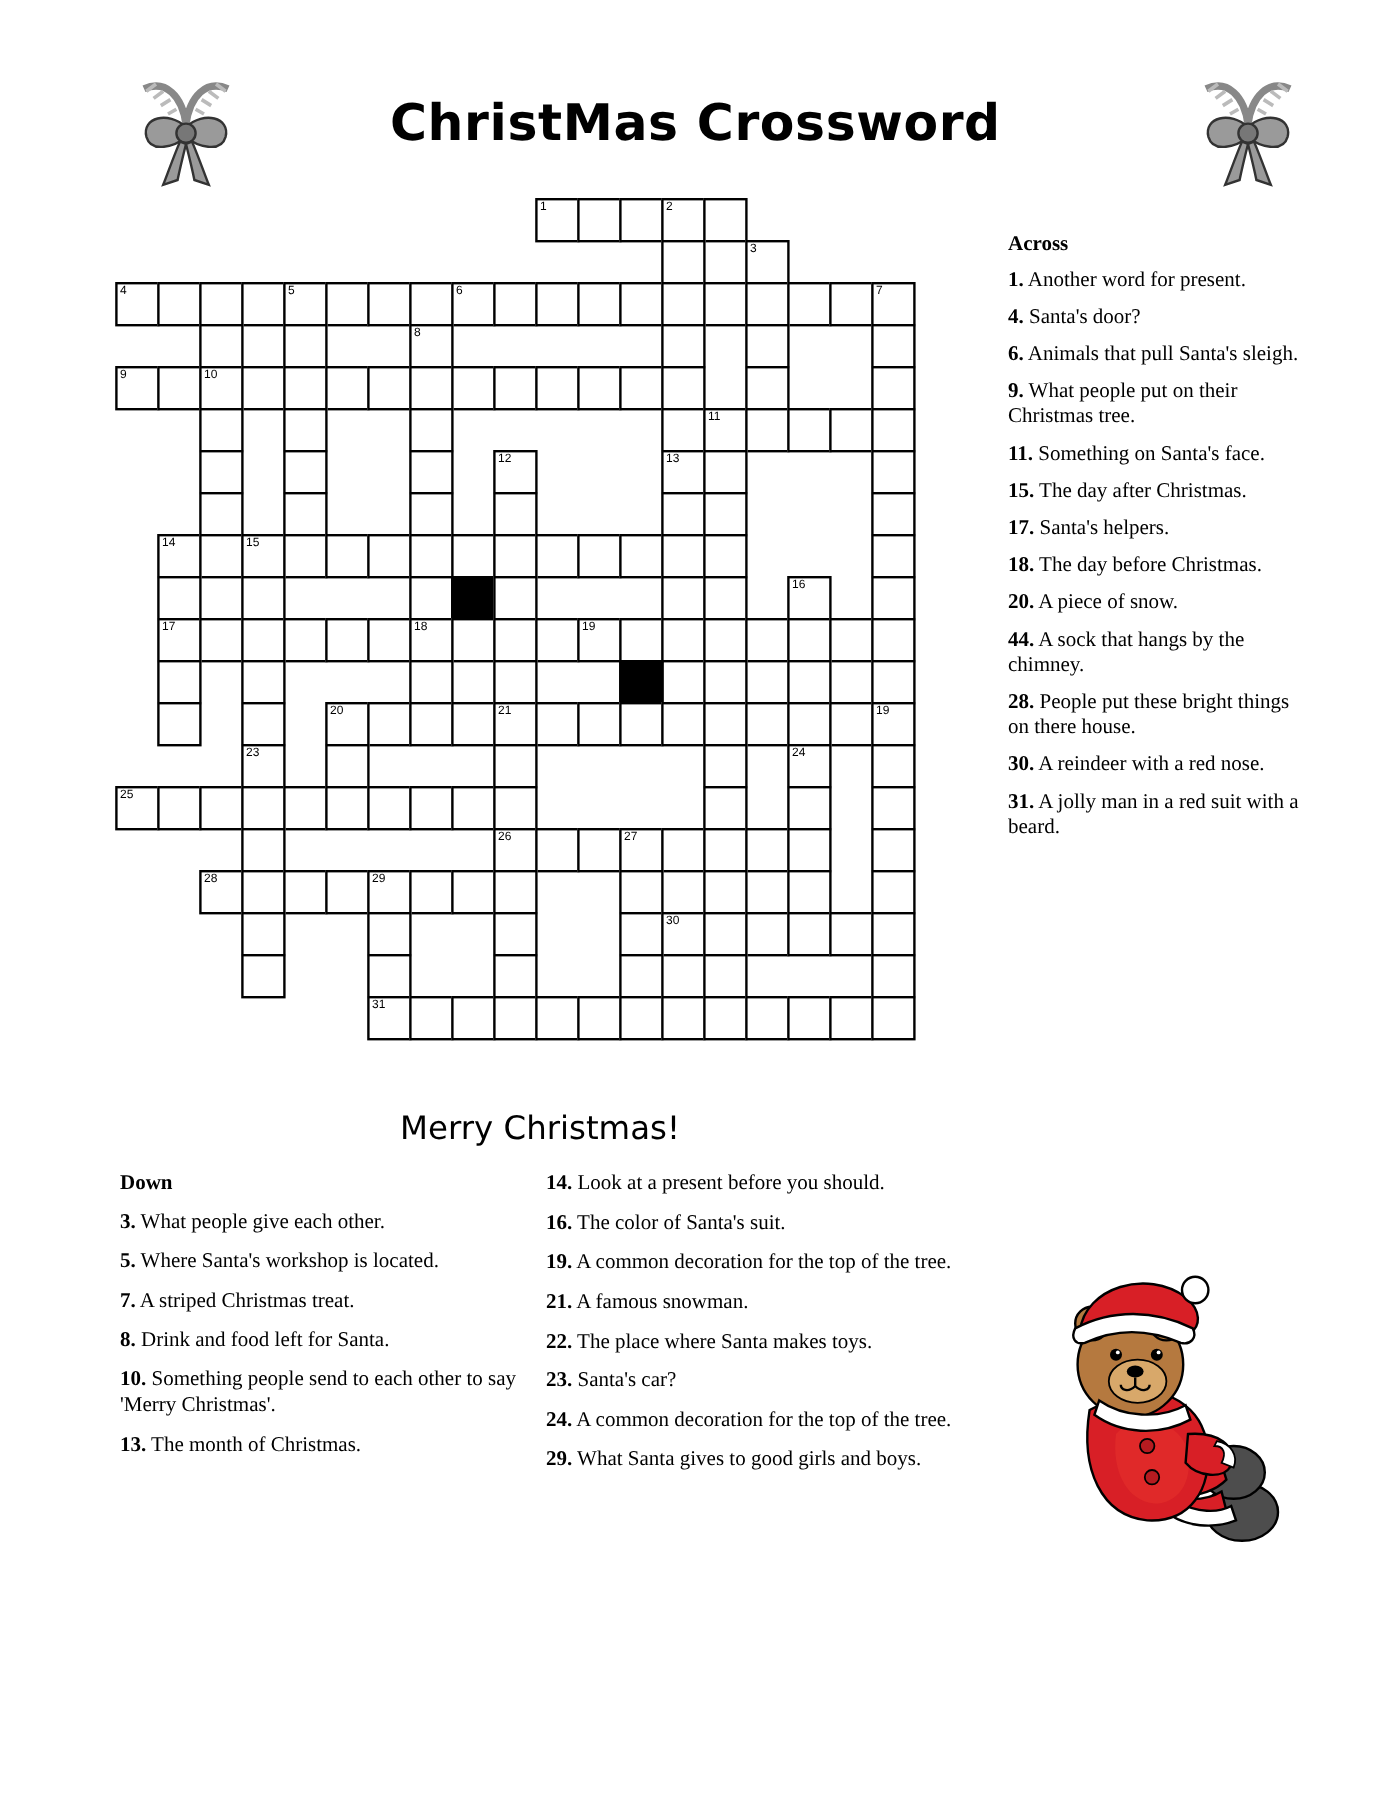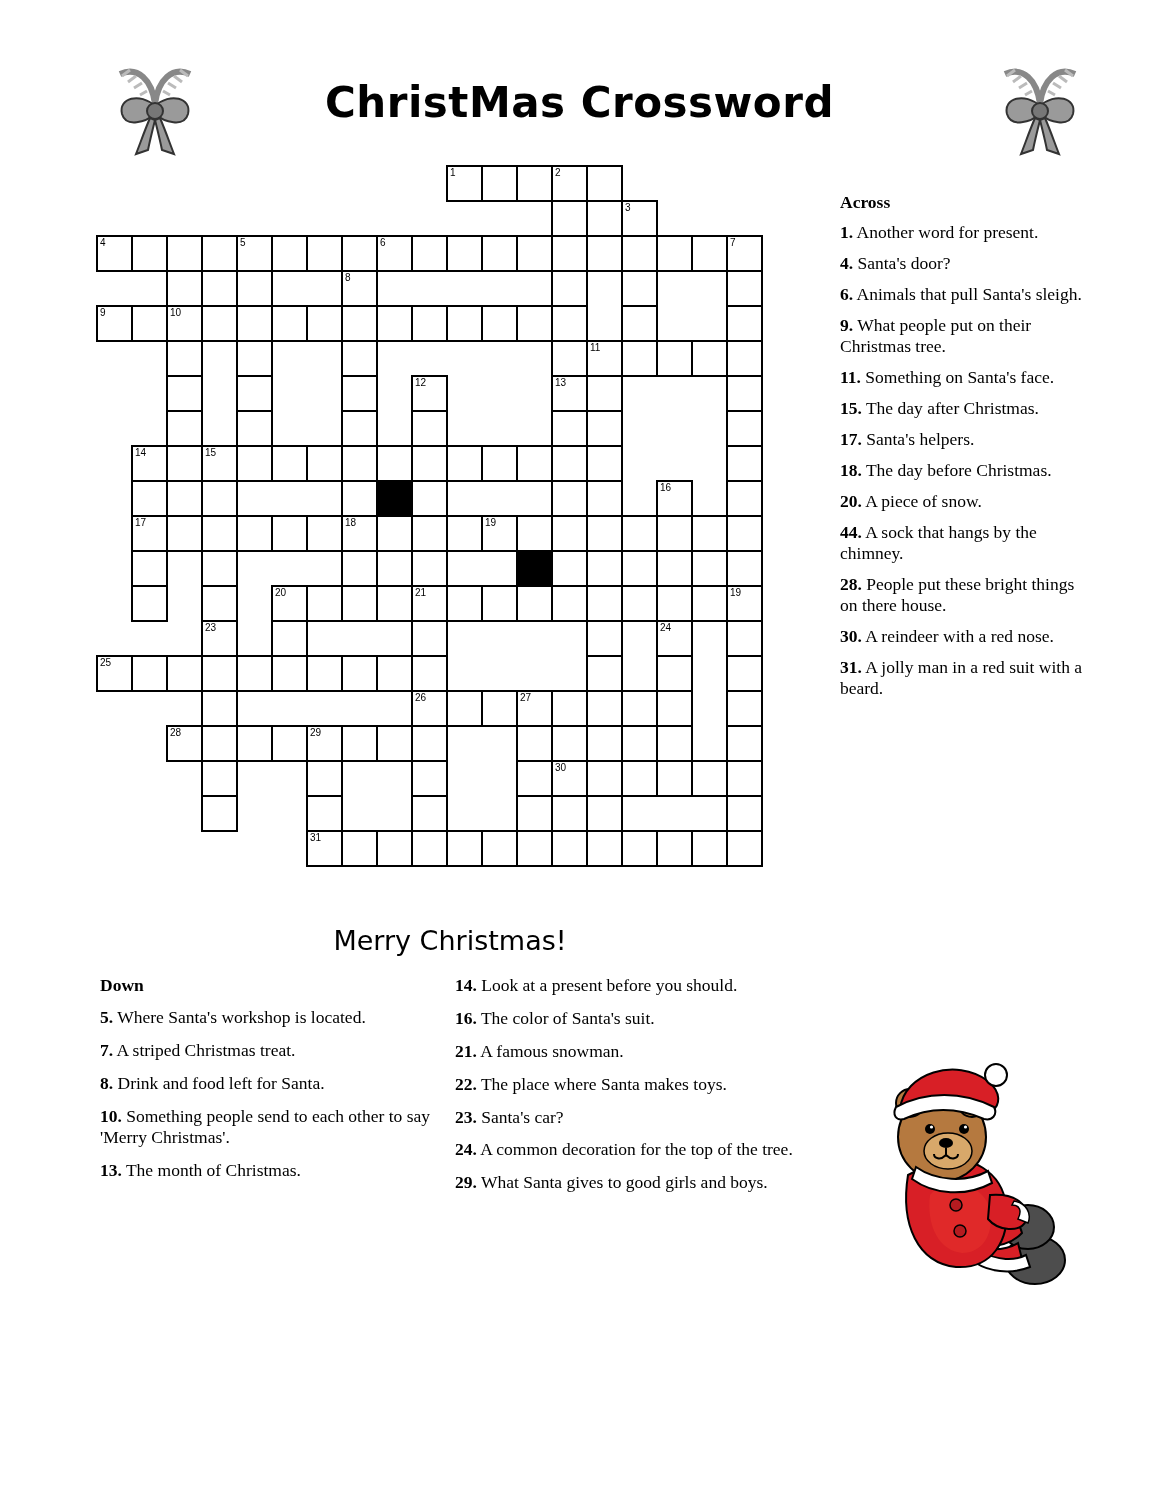"3. What people give each" div.clue { html: none -> <div><b>3.</b><span> What people give each other.</span></div> }
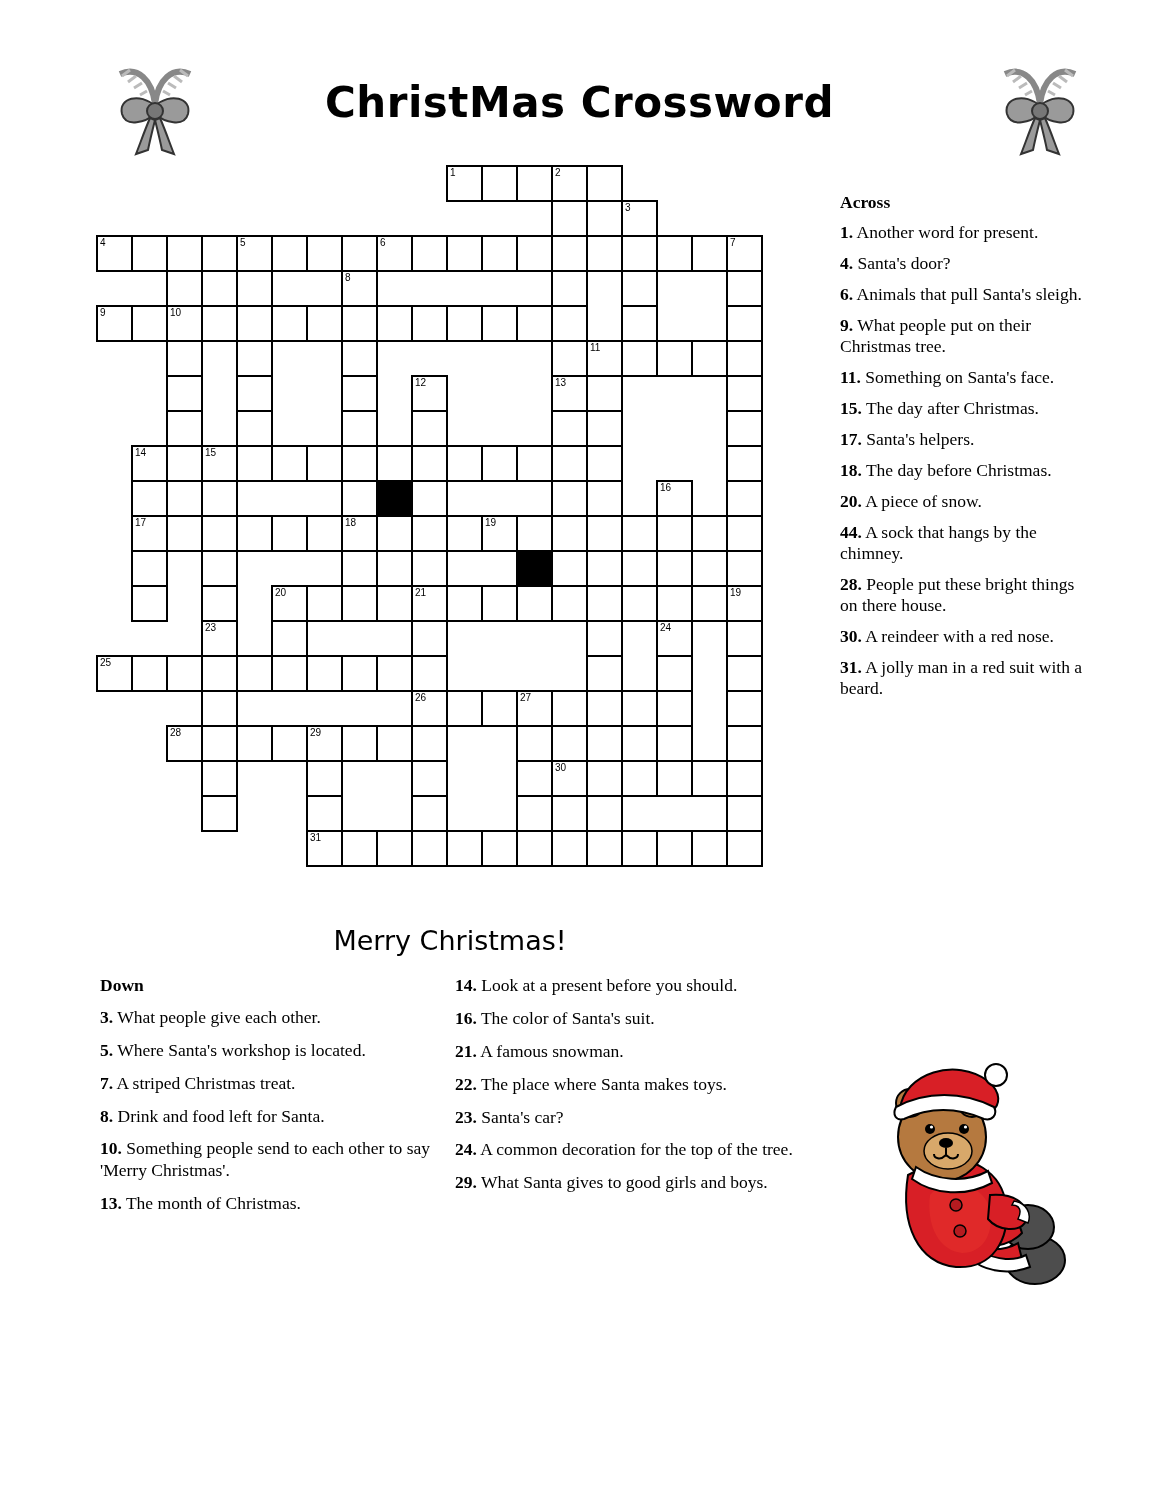"19. A common decoration for" div.clue { html: none -> <div><b>19.</b><span> A common decoration for the top of the tree.</span></div> }
